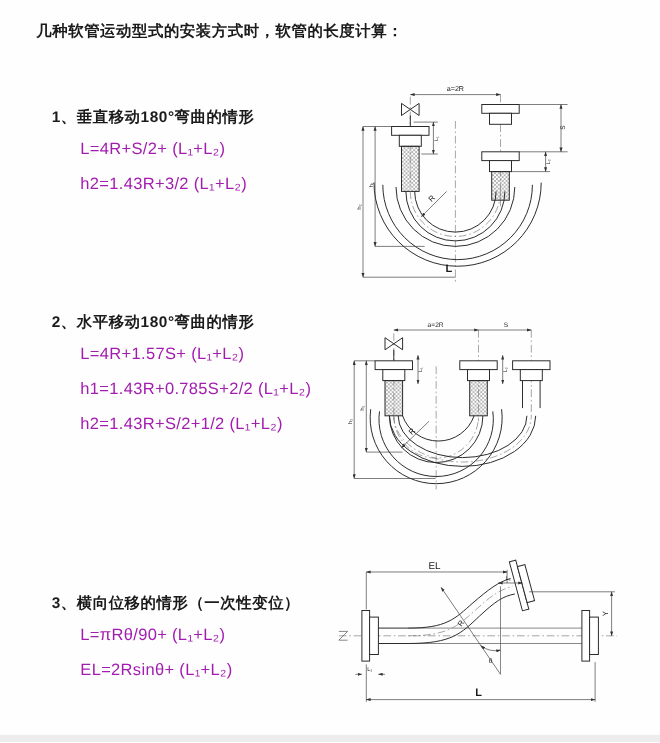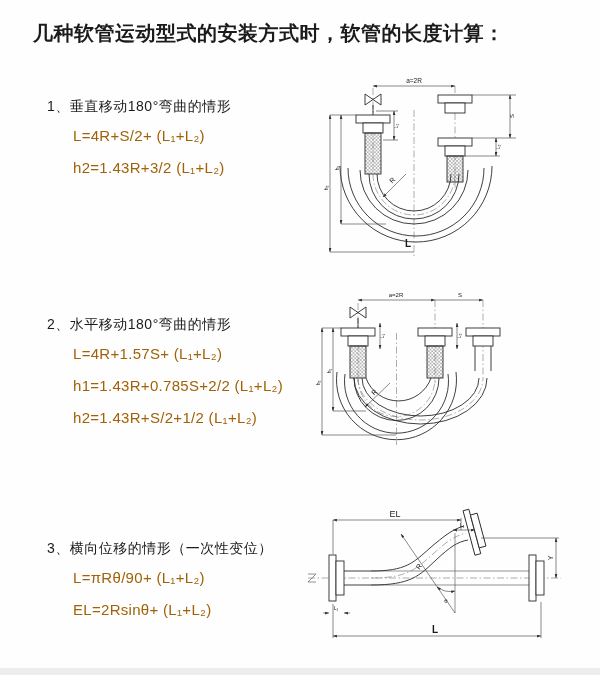"几种软管运动型式的安装方式时，软管的长度计算：" .title { font-size: 20px -> 14px }
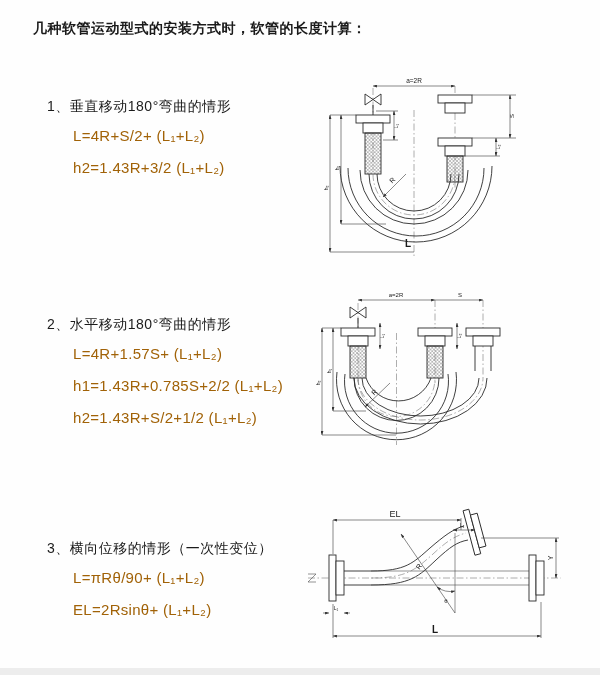"1、垂直移动180°弯曲的情形" .section h3 { font-weight: normal -> bold }
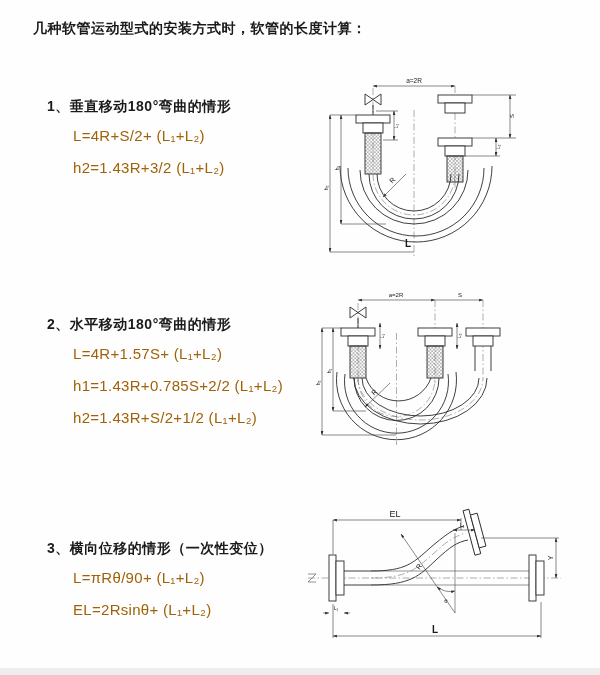"L=4R+S/2+ (L₁+L₂)" .section p { color: #a16207 -> #a21caf }
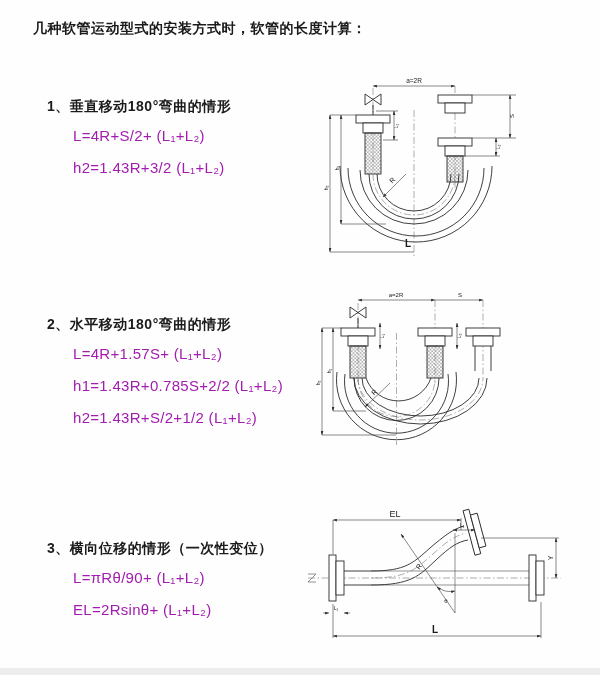"2、水平移动180°弯曲的情形" #sec2 { top: 316px -> 284px }
